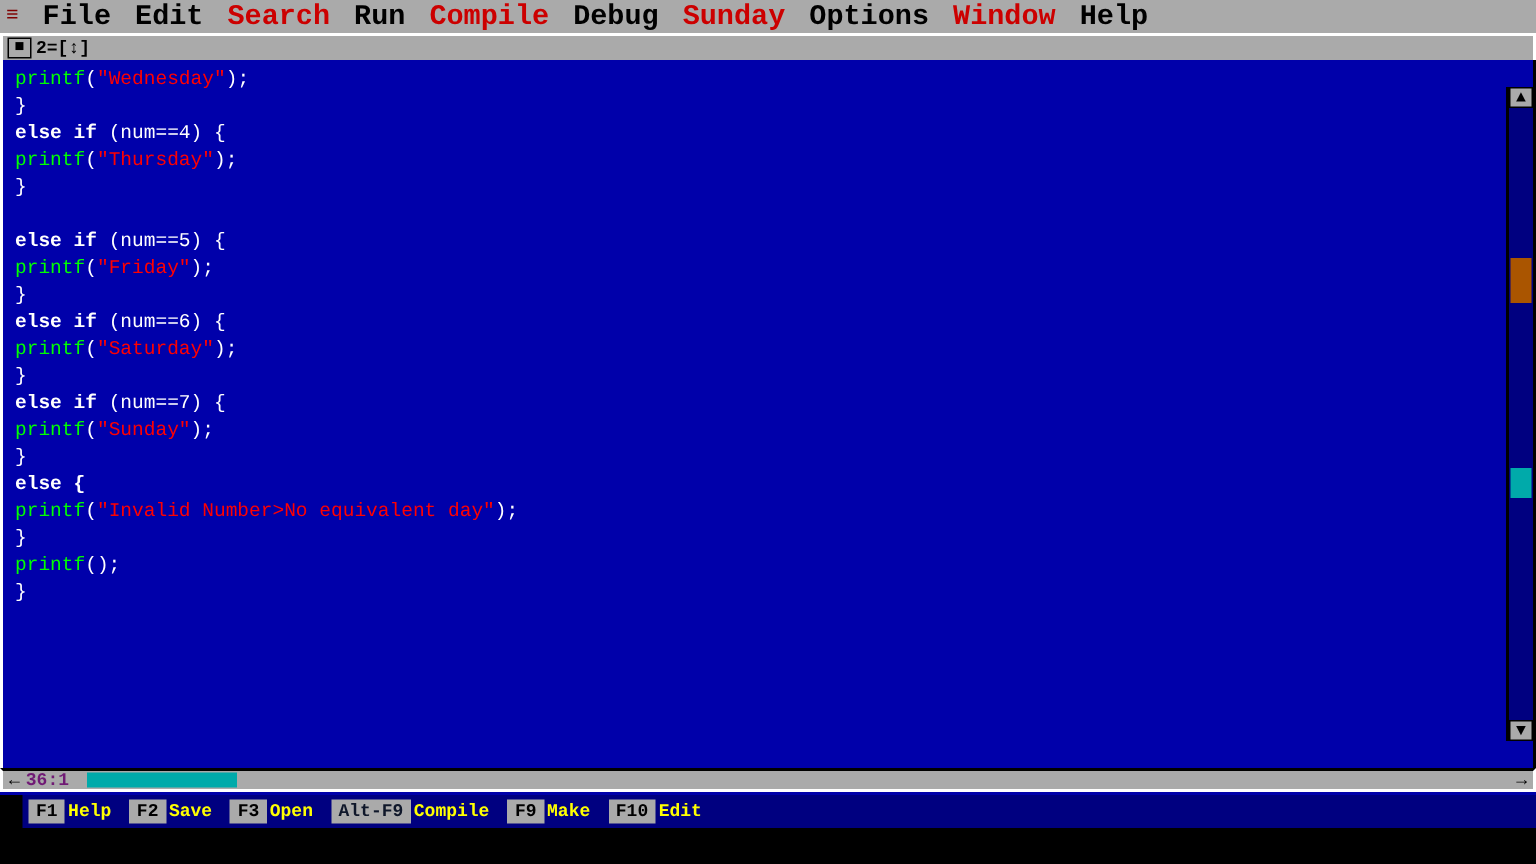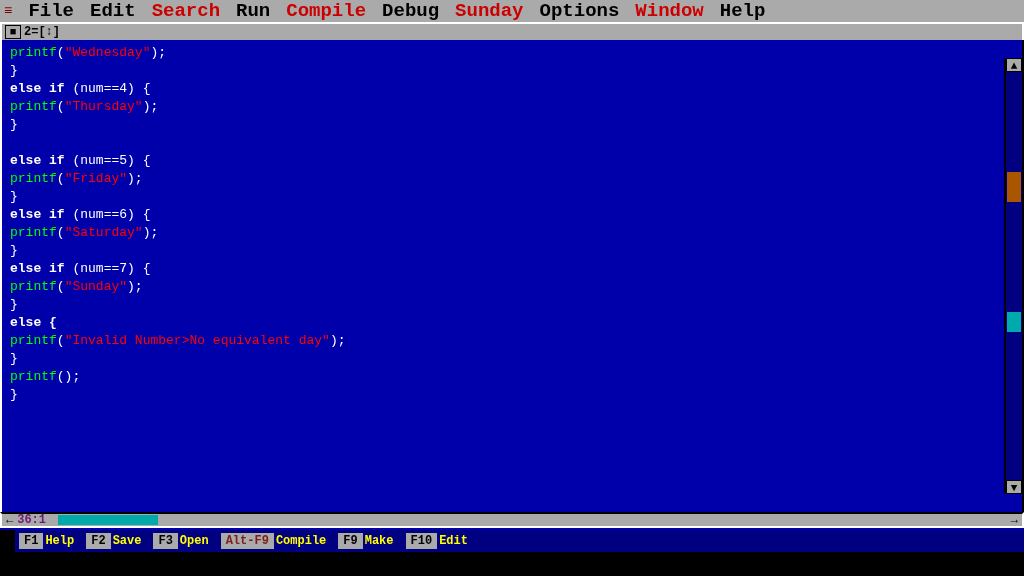"Alt-F9" .fkey-red { color: #7f1d1d -> #0f172a }
